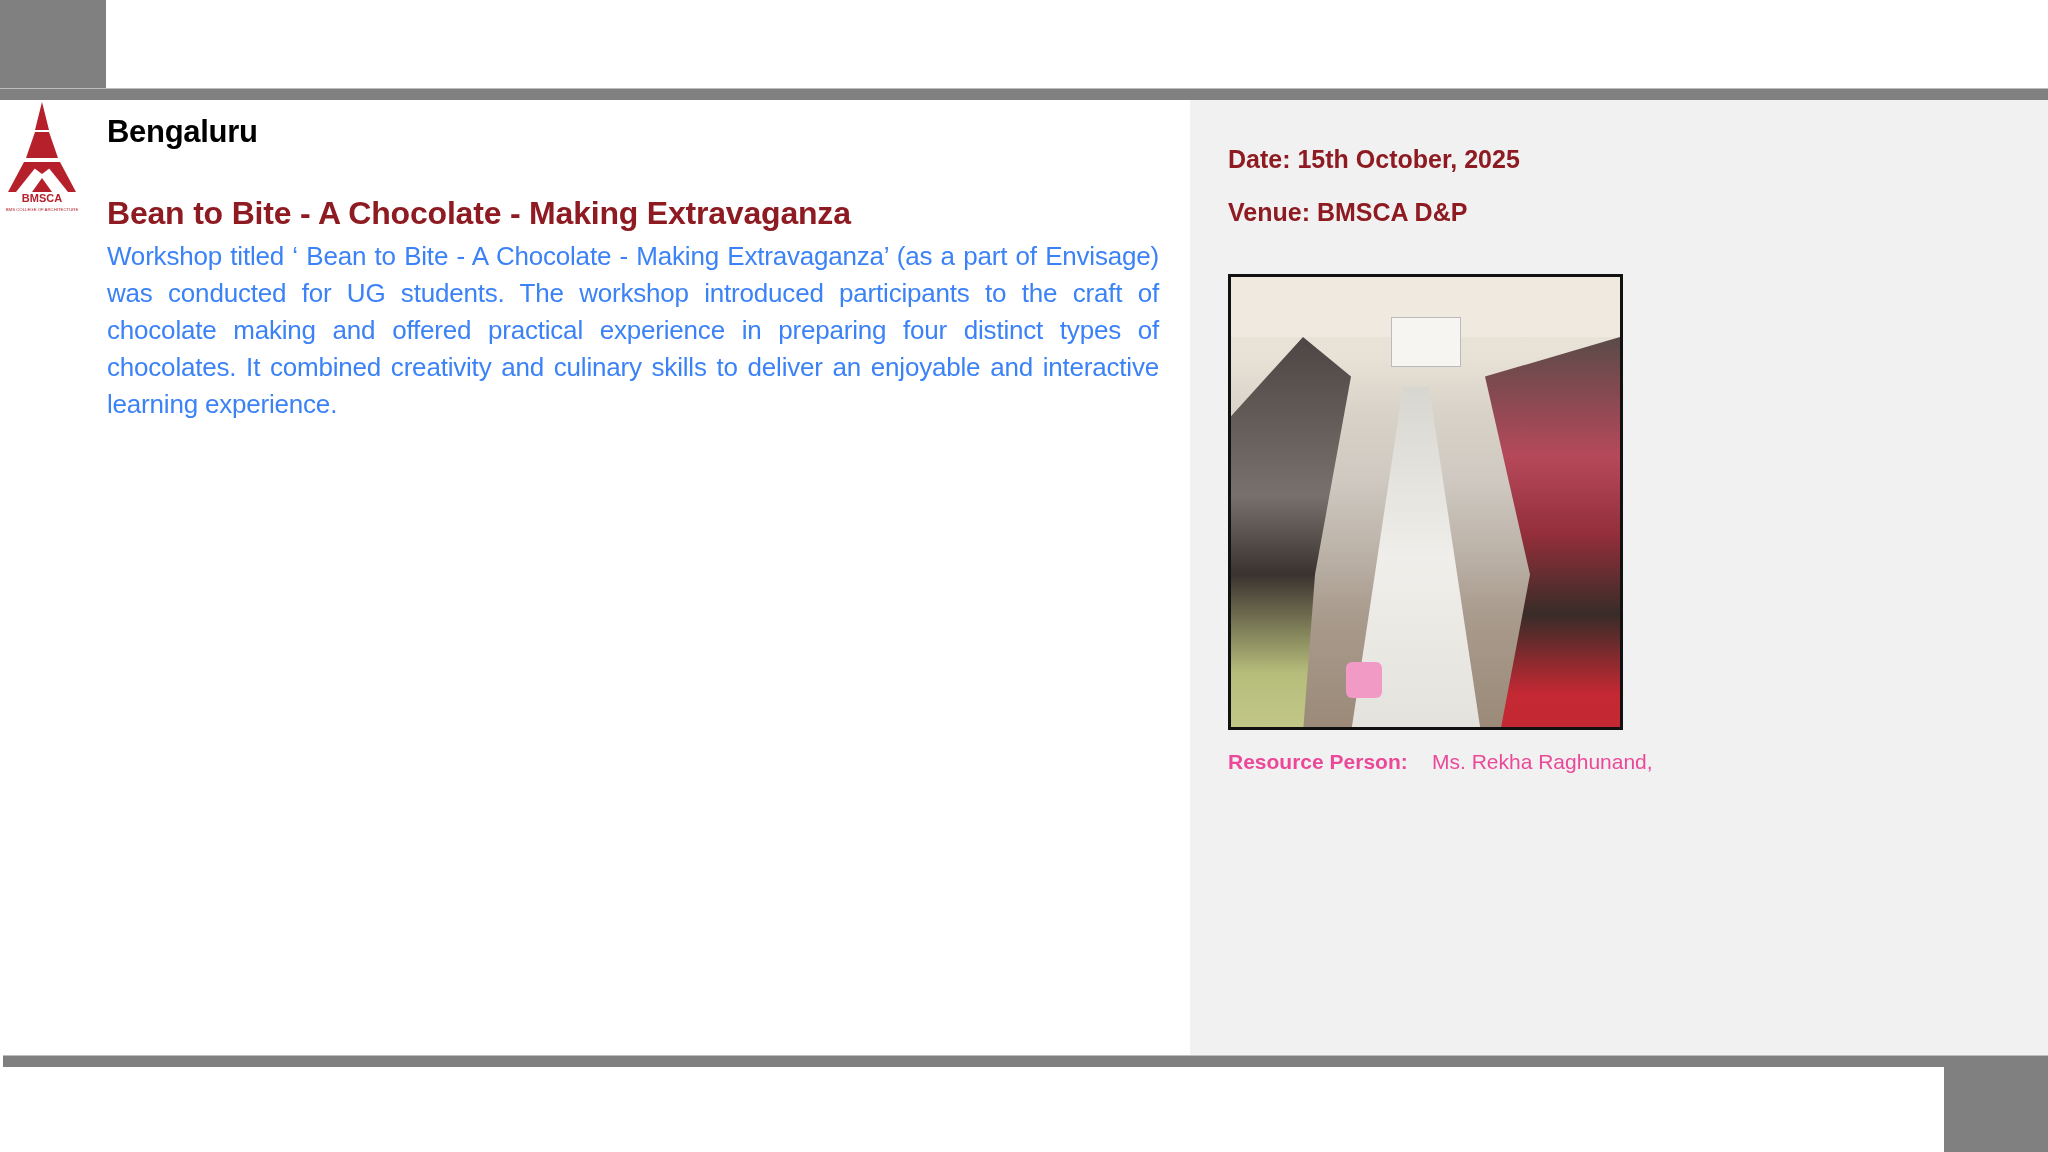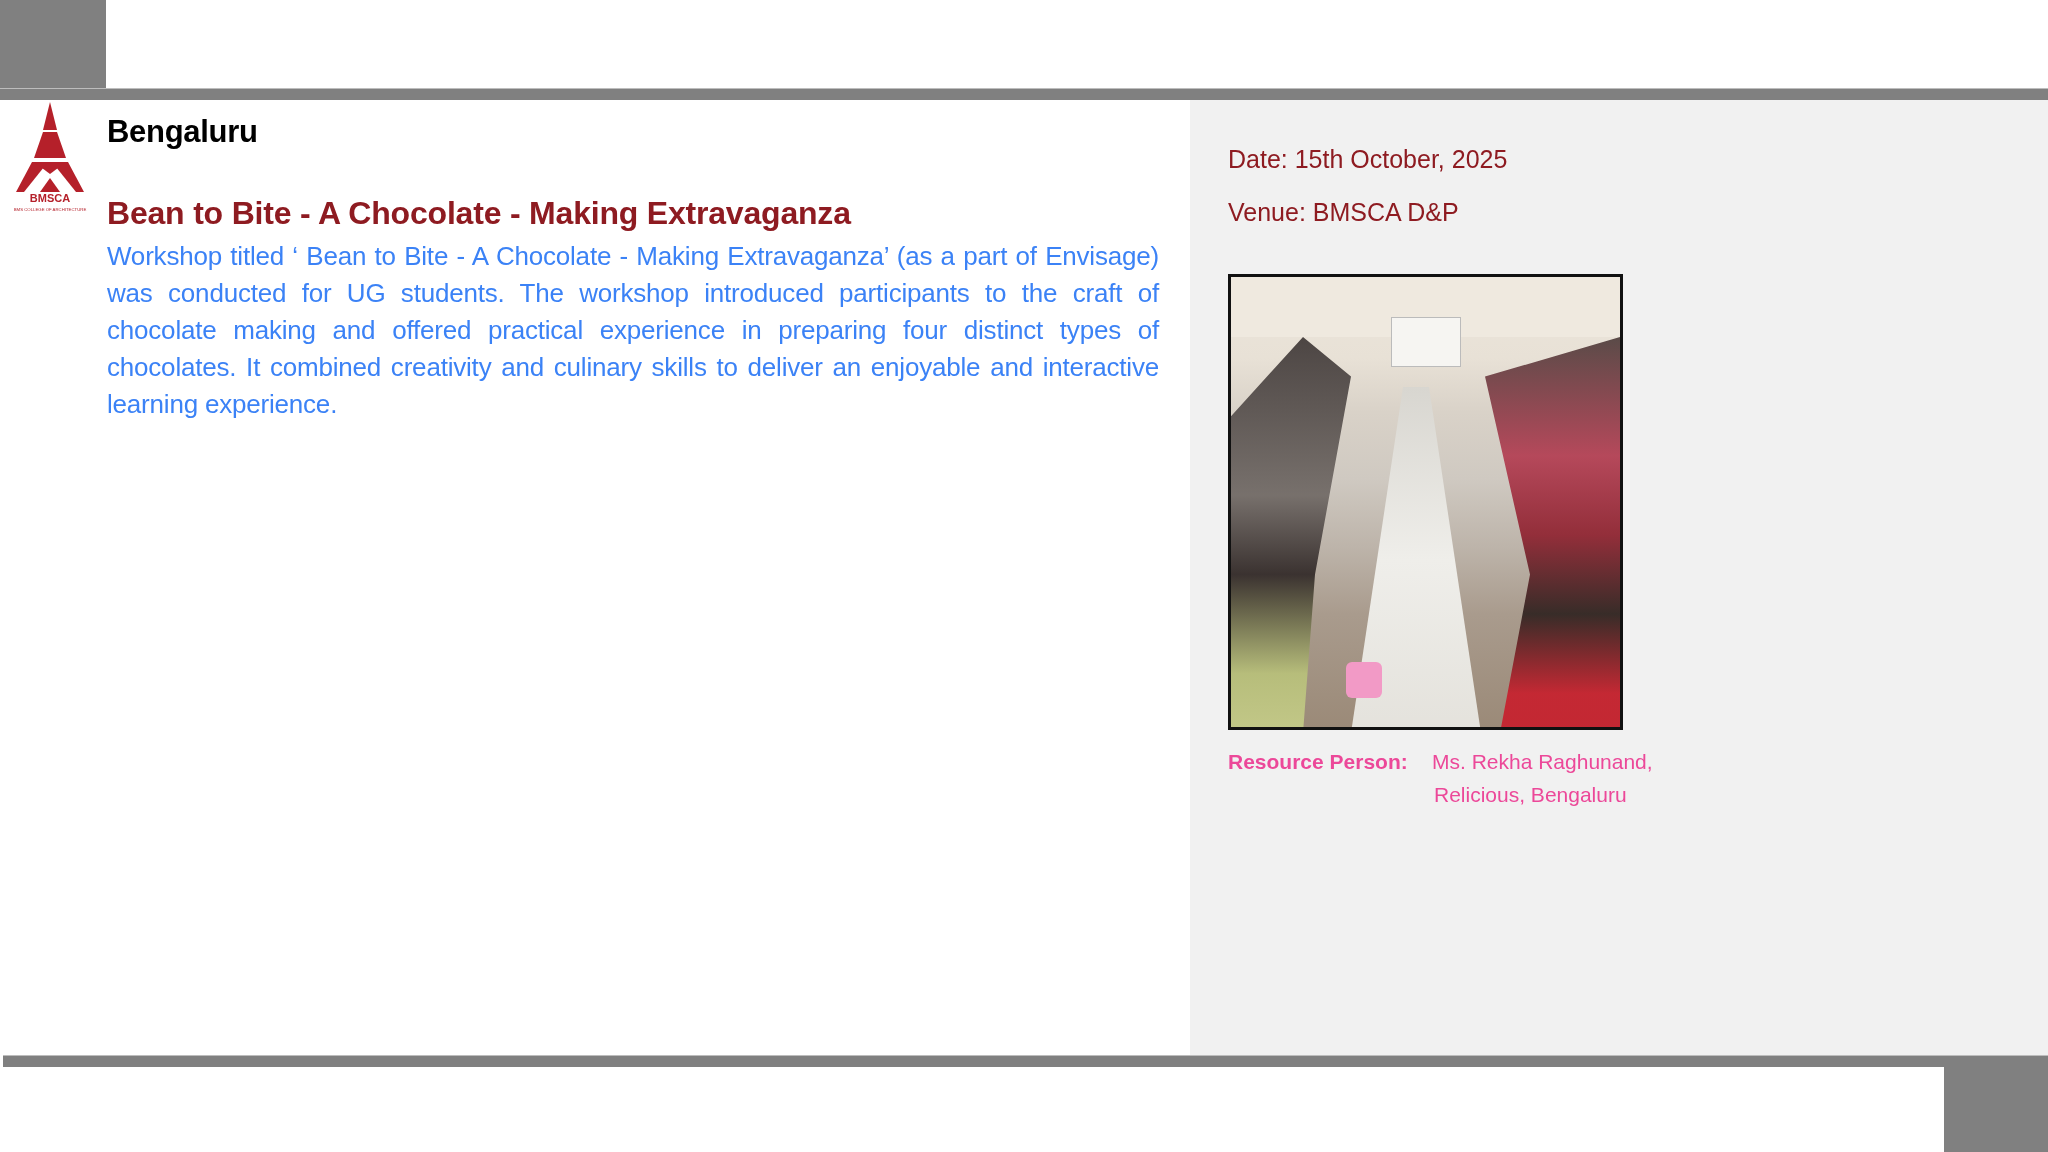"Date: 15th October, 2025" .meta { font-weight: normal -> bold }
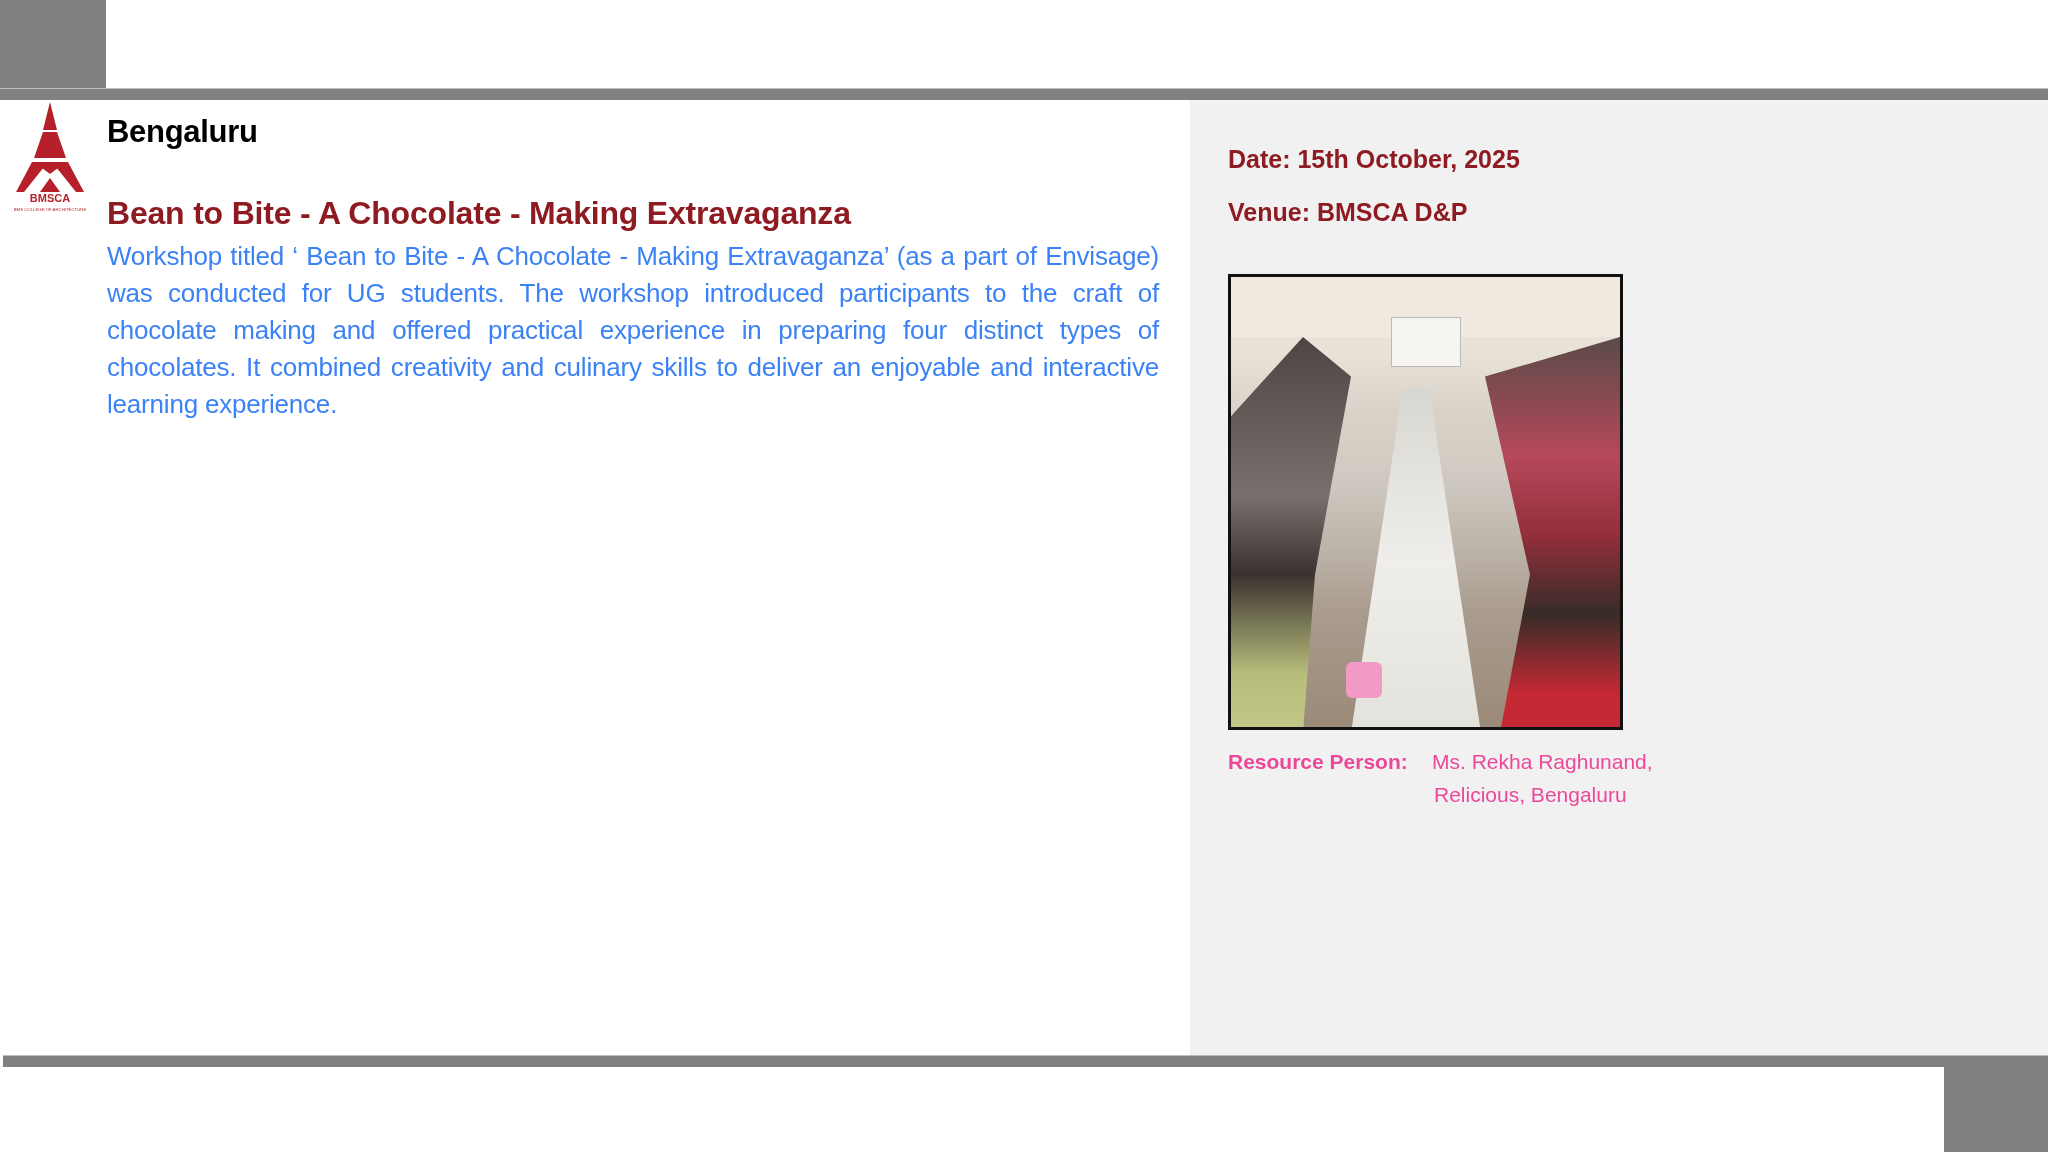"BMSCA" .logo { left: 12px -> 4px }
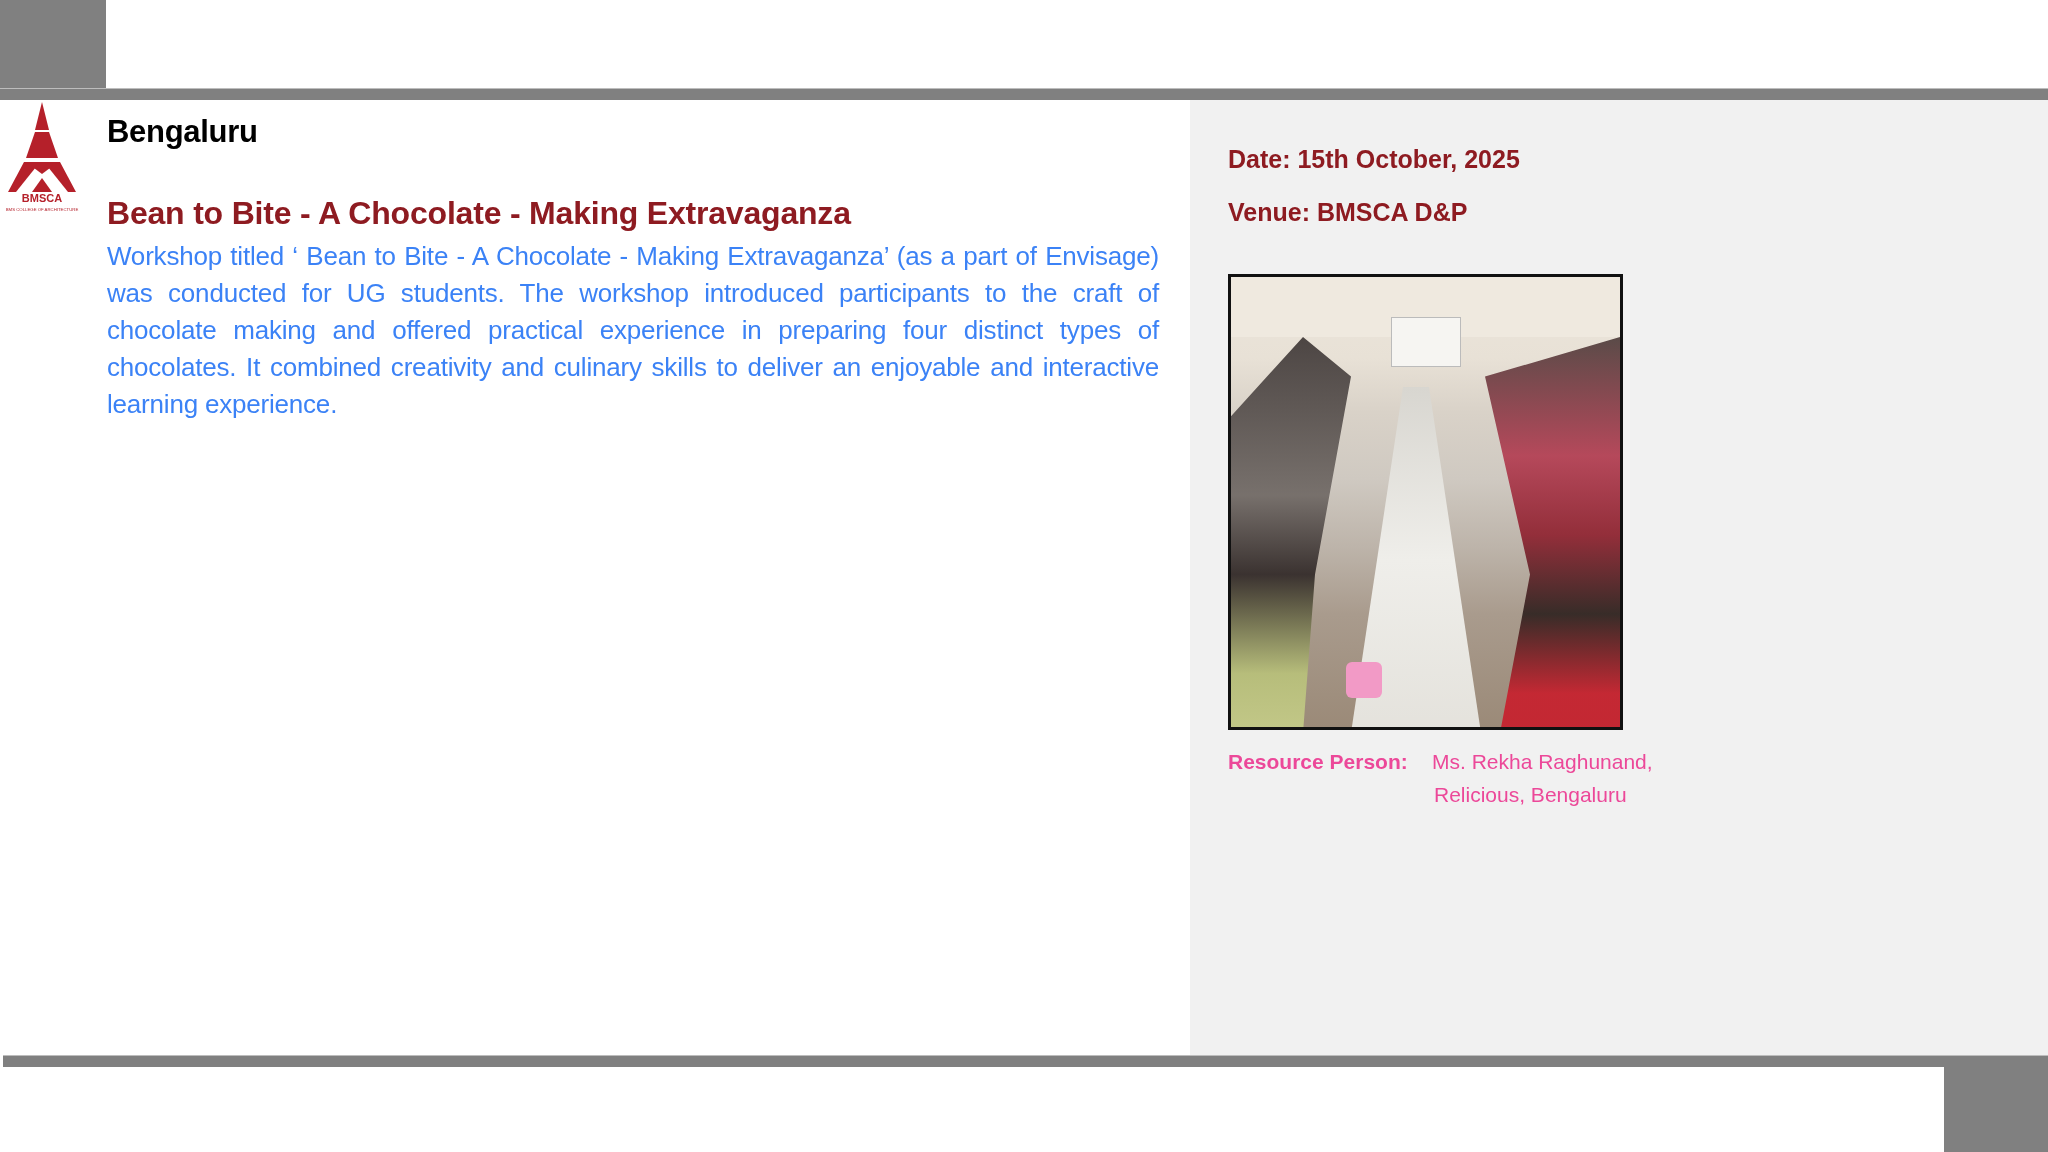"Relicious, Bengaluru" div.line2 { html: <div>Relicious, Bengaluru</div> -> none }
